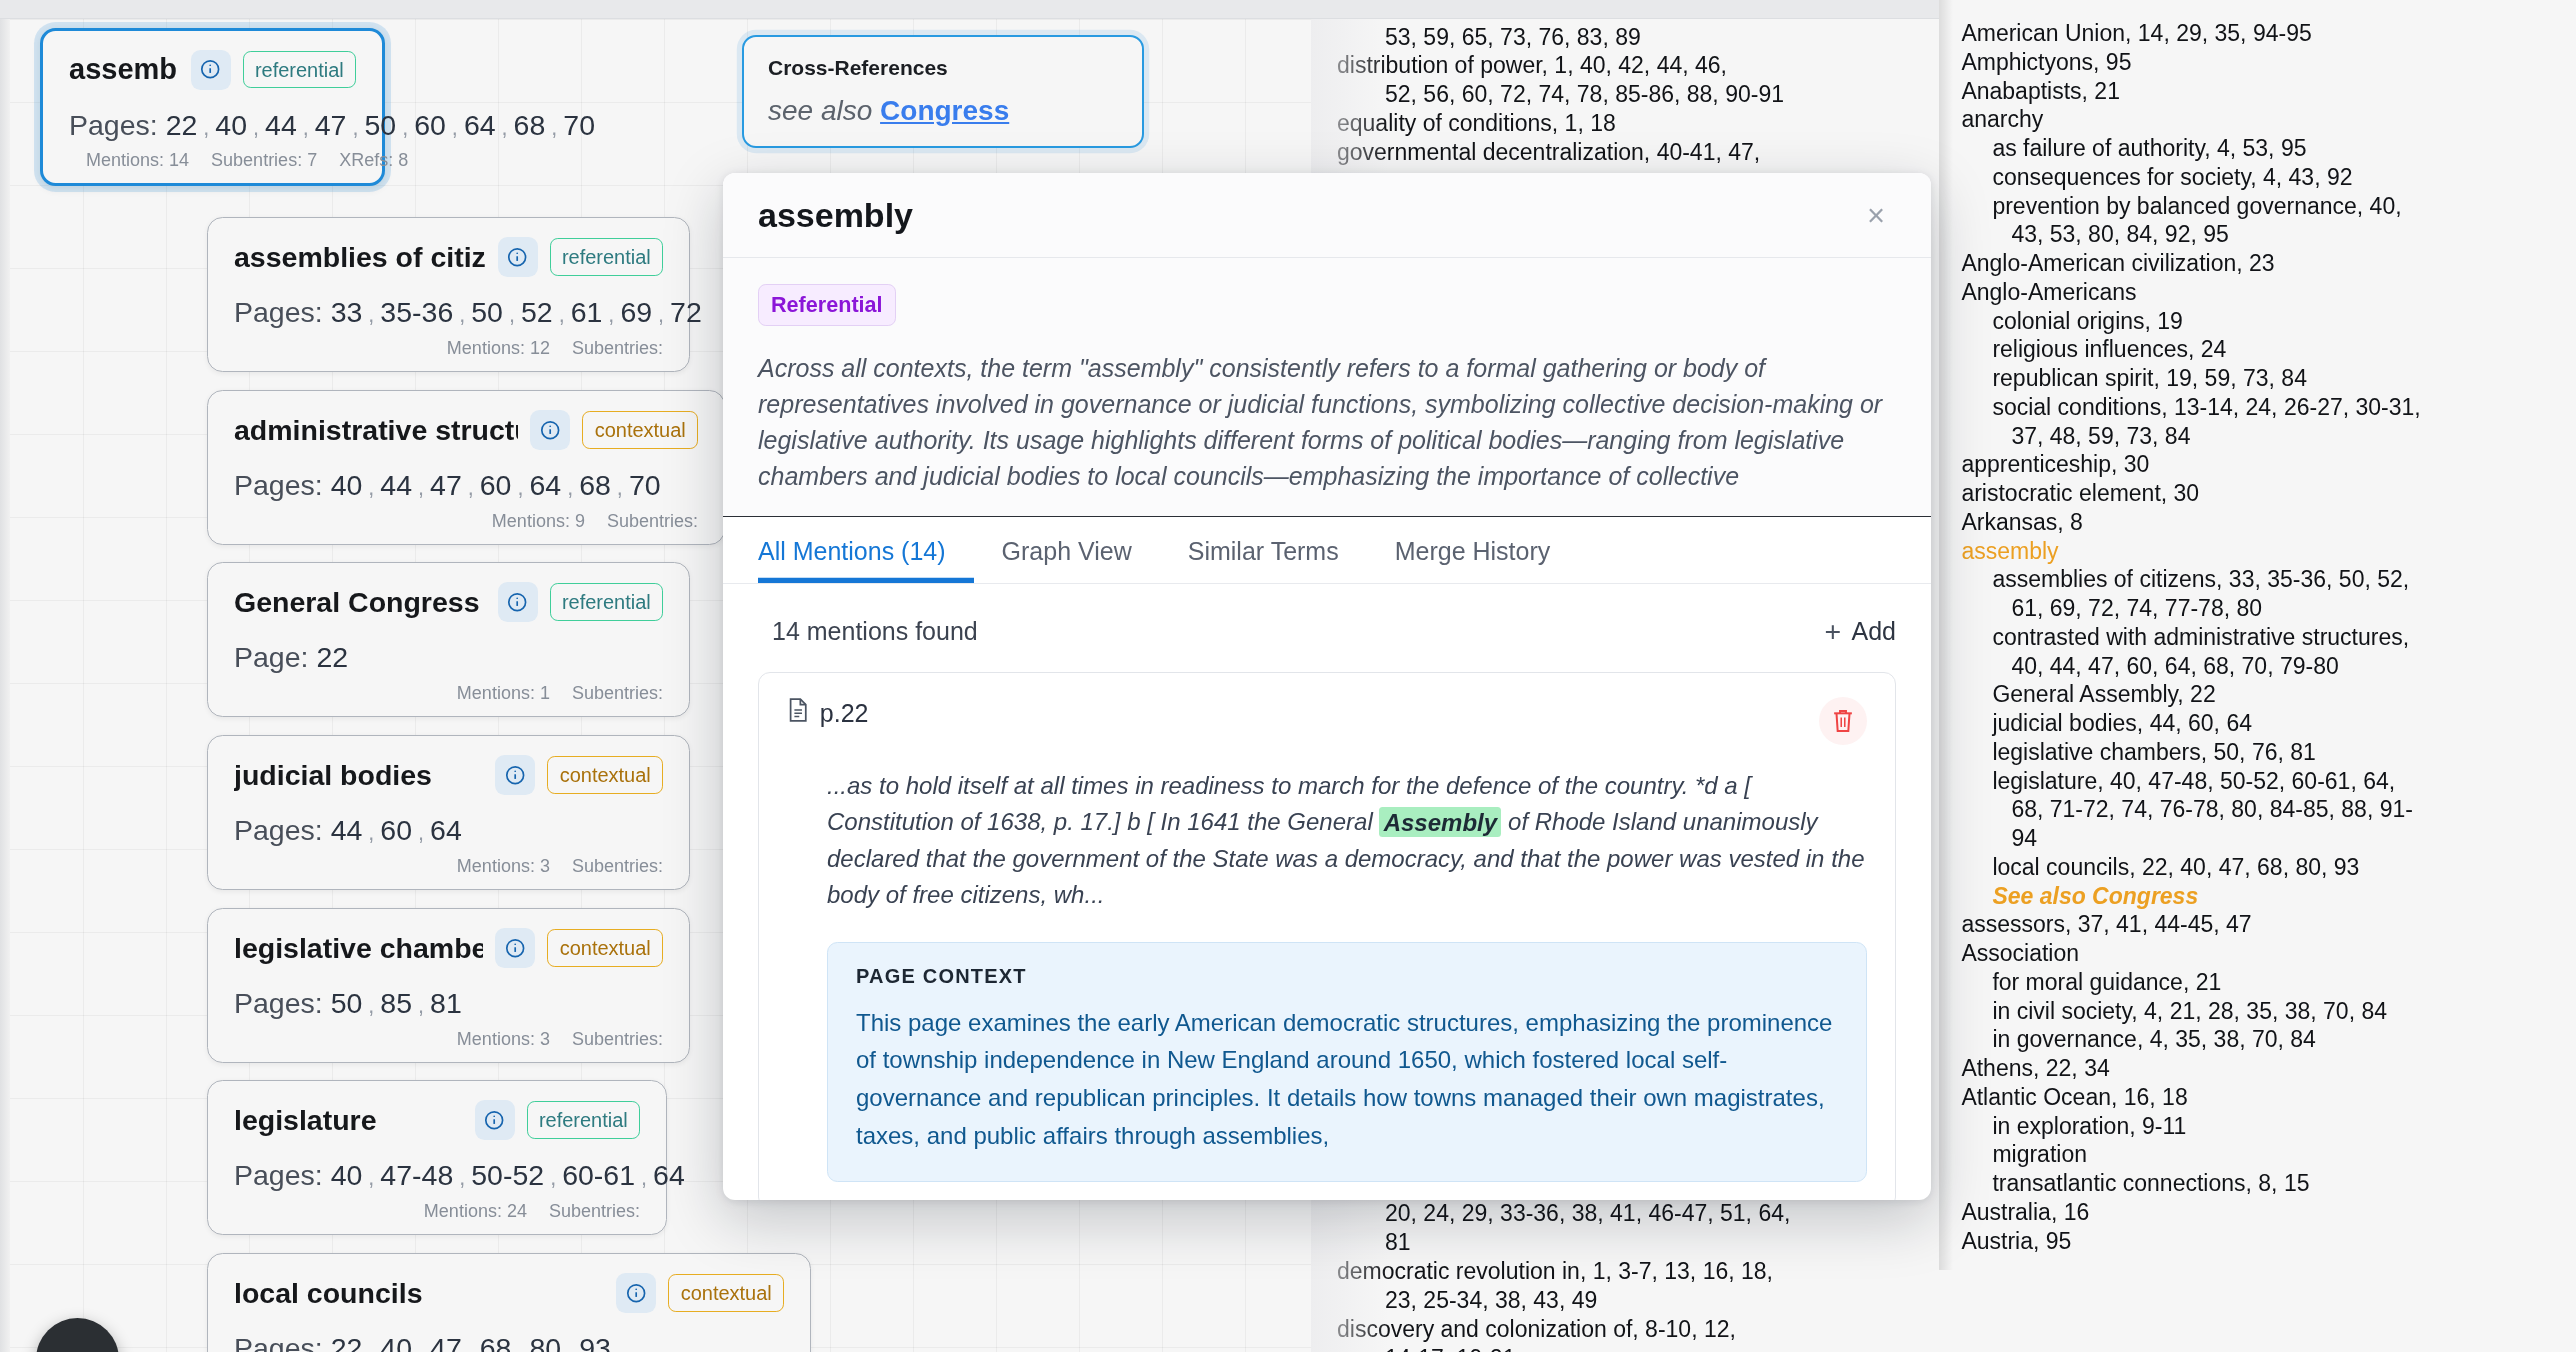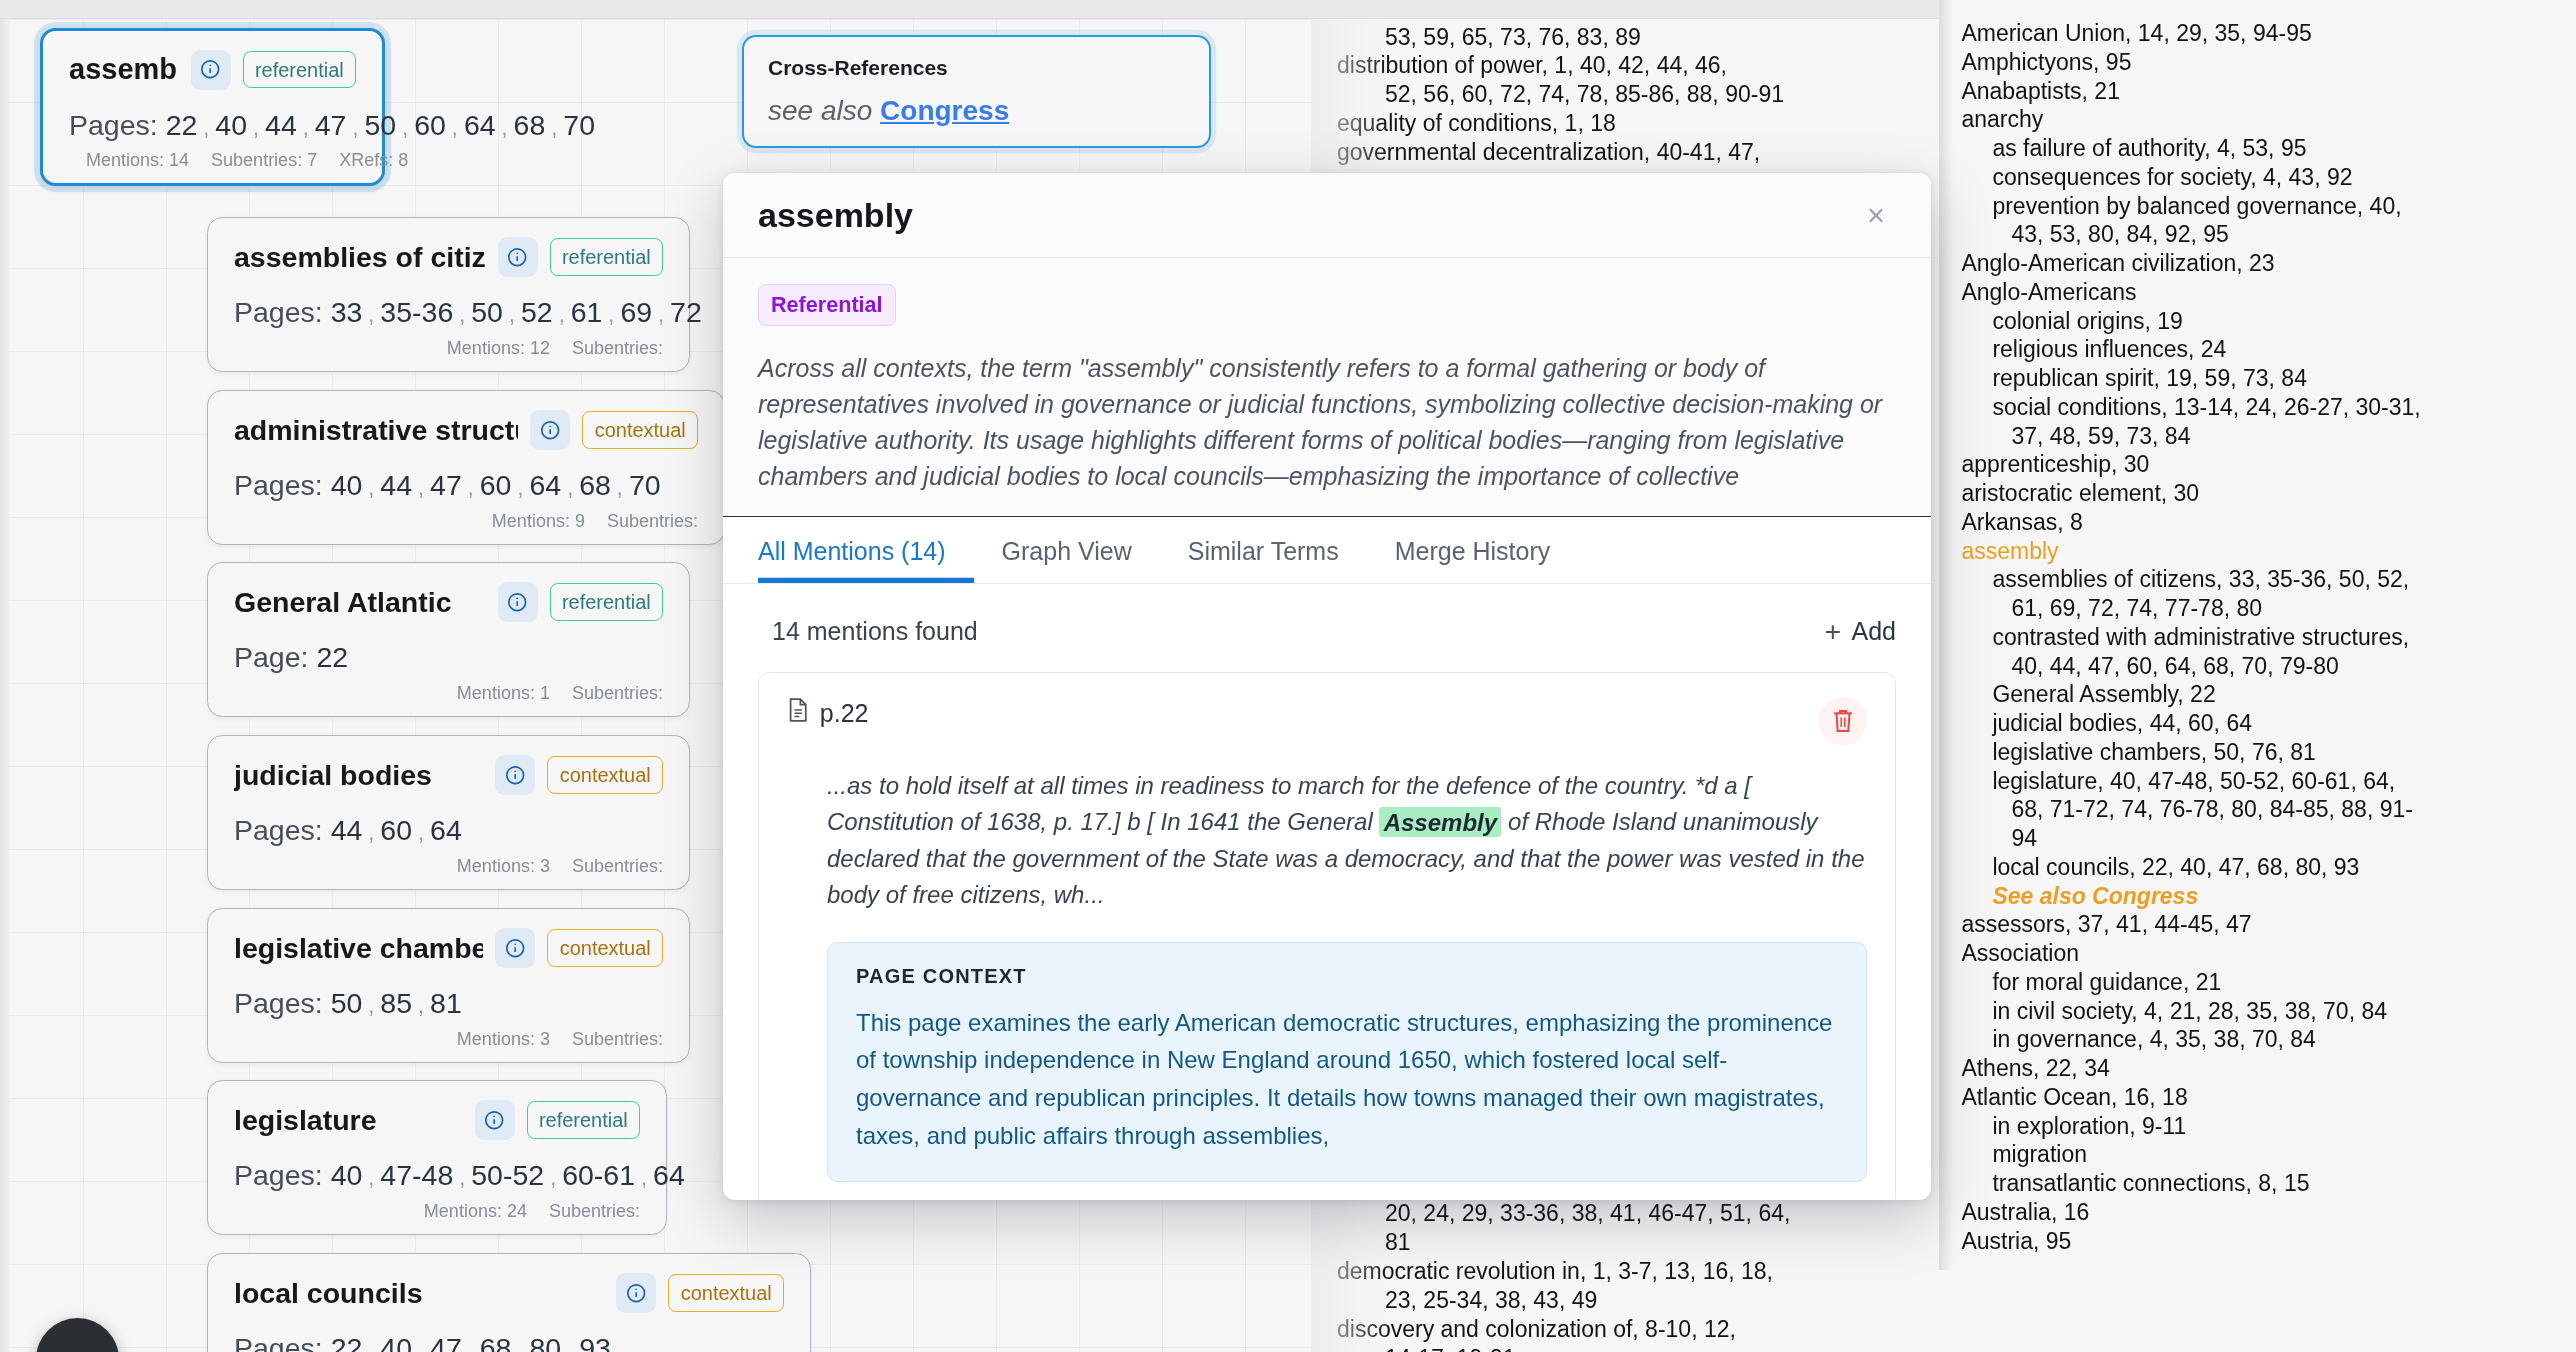"Cross-References" div.xref-card { width: 469px -> 402px }
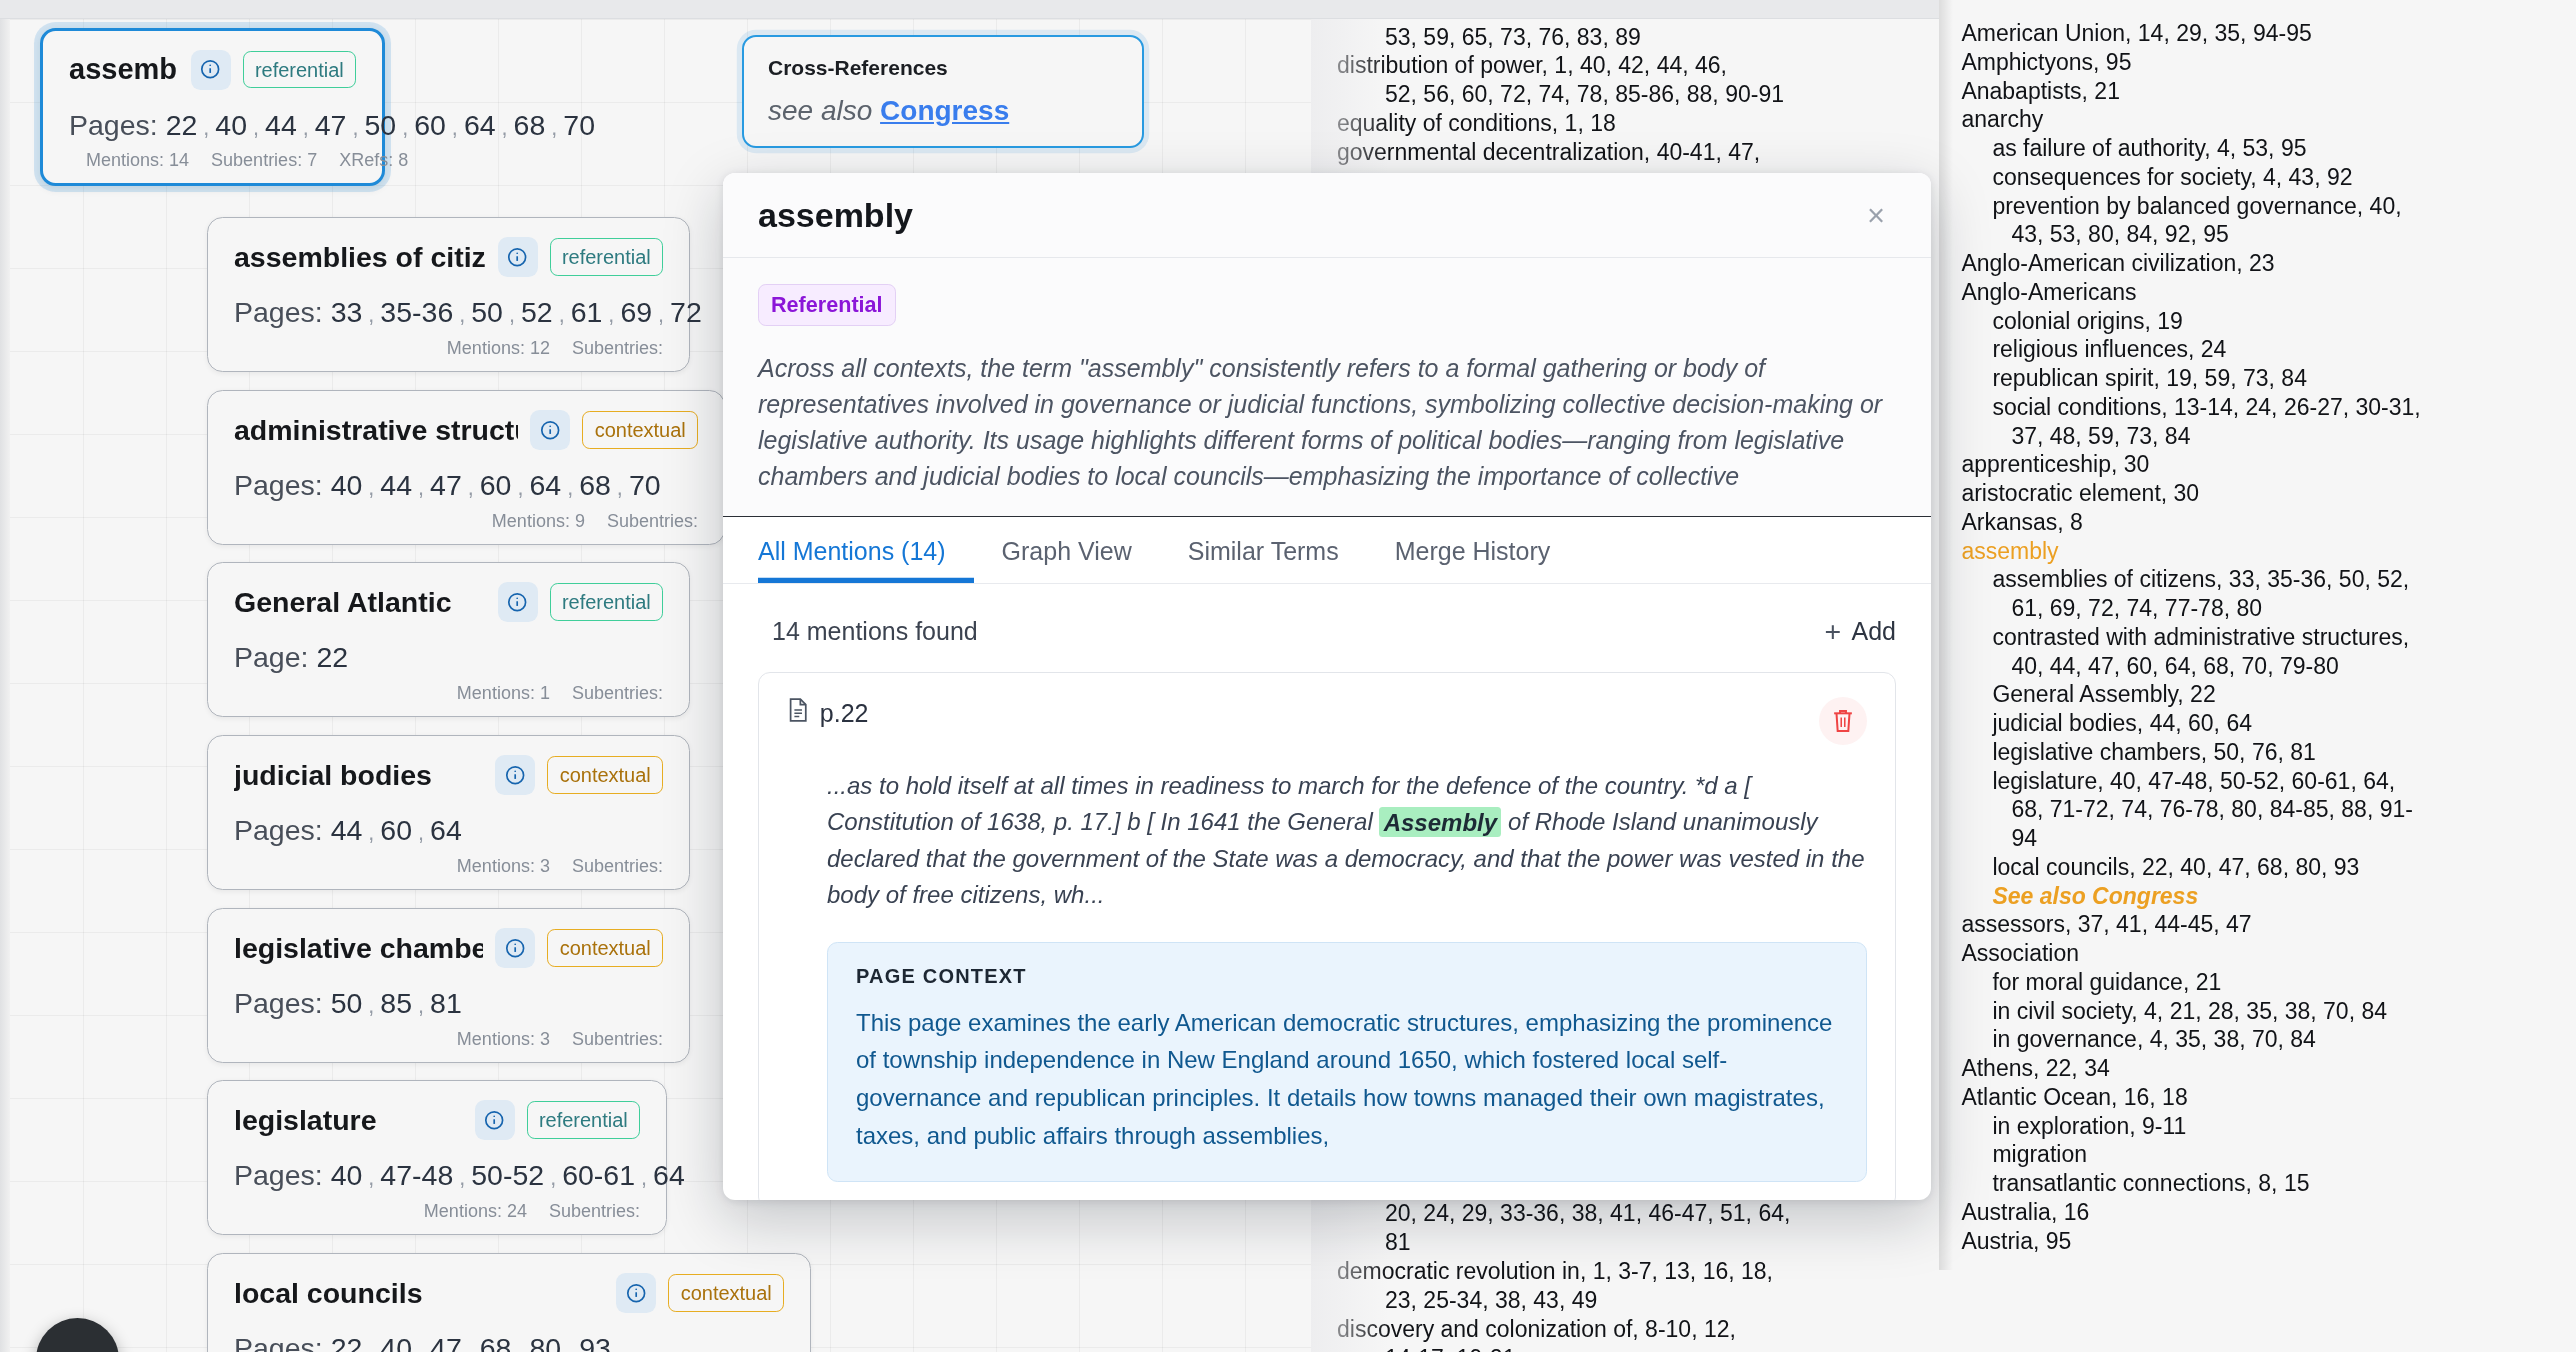"General Atlantic" div.card-title { text: Atlantic -> Congress }
